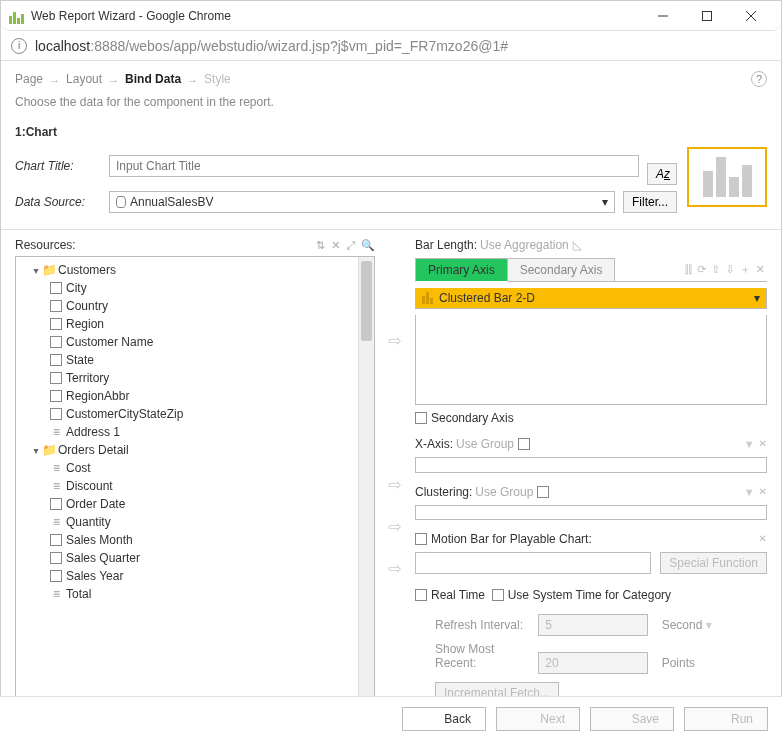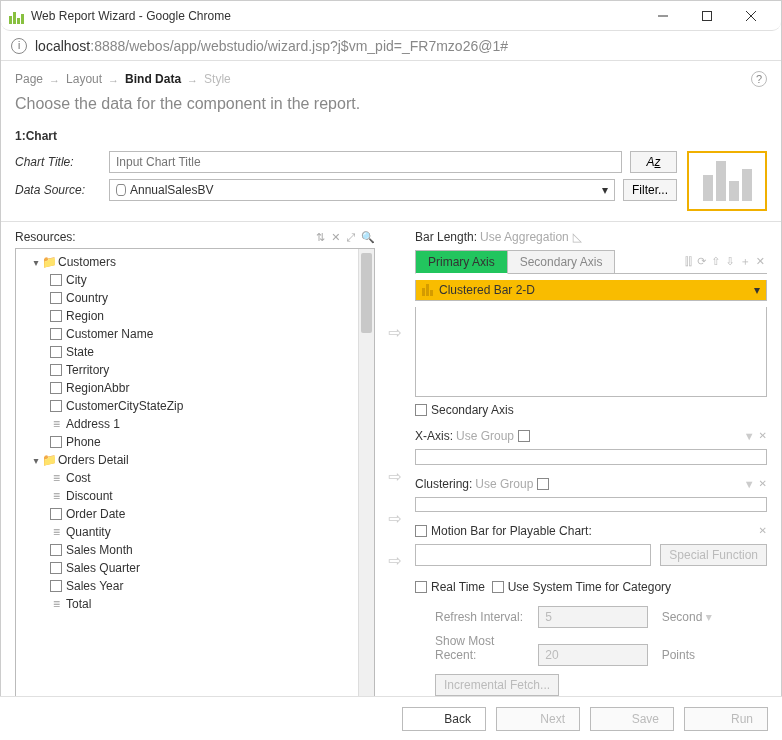"Choose the data for the" .desc { font-size: 16px -> 12px }
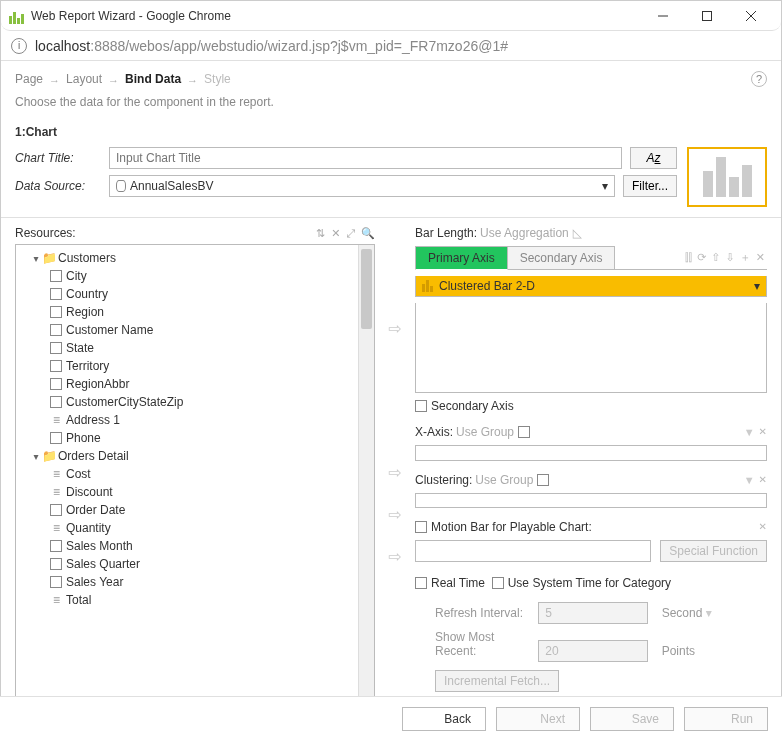"Az" button.btn { margin-top: none -> 16px; width: 47px -> 30px }
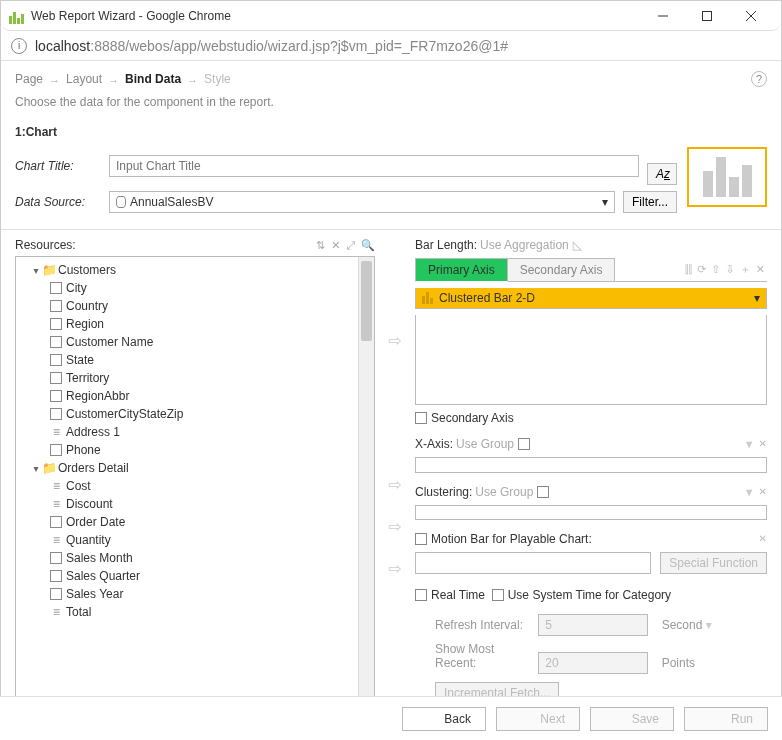"Phone" div.tn { html: <div> <span></span> <span>Phone</span> </div> -> none }
